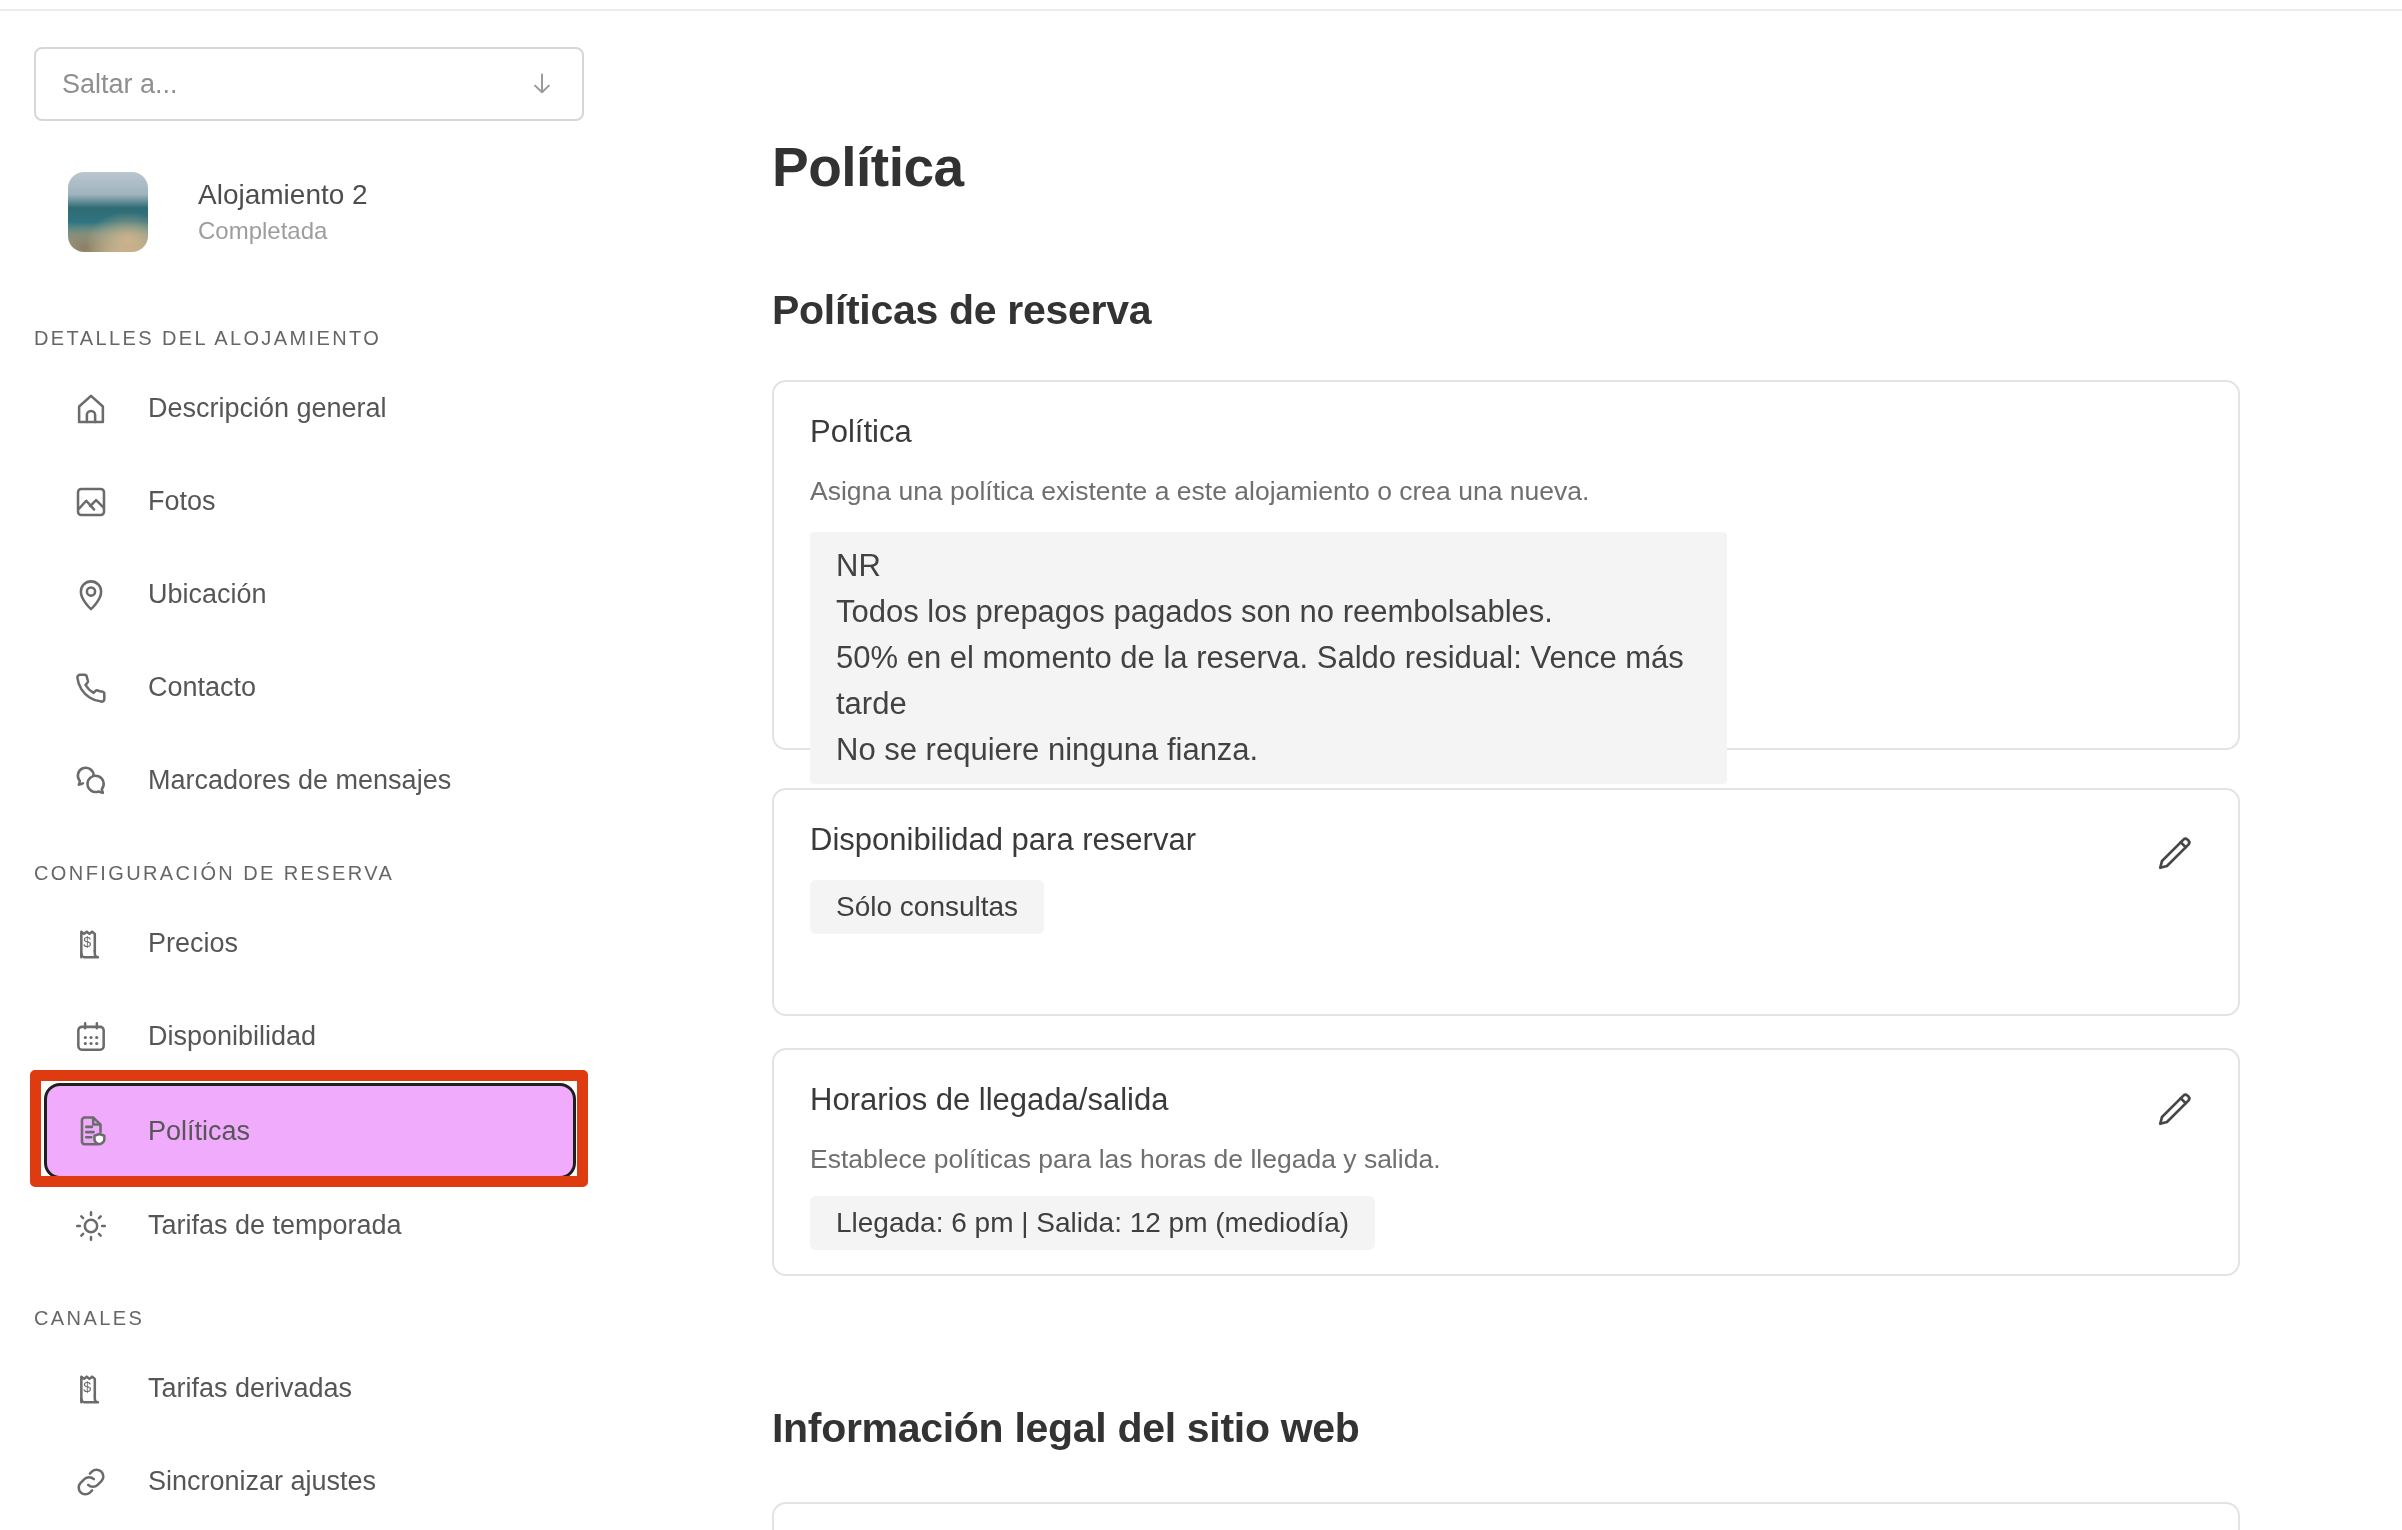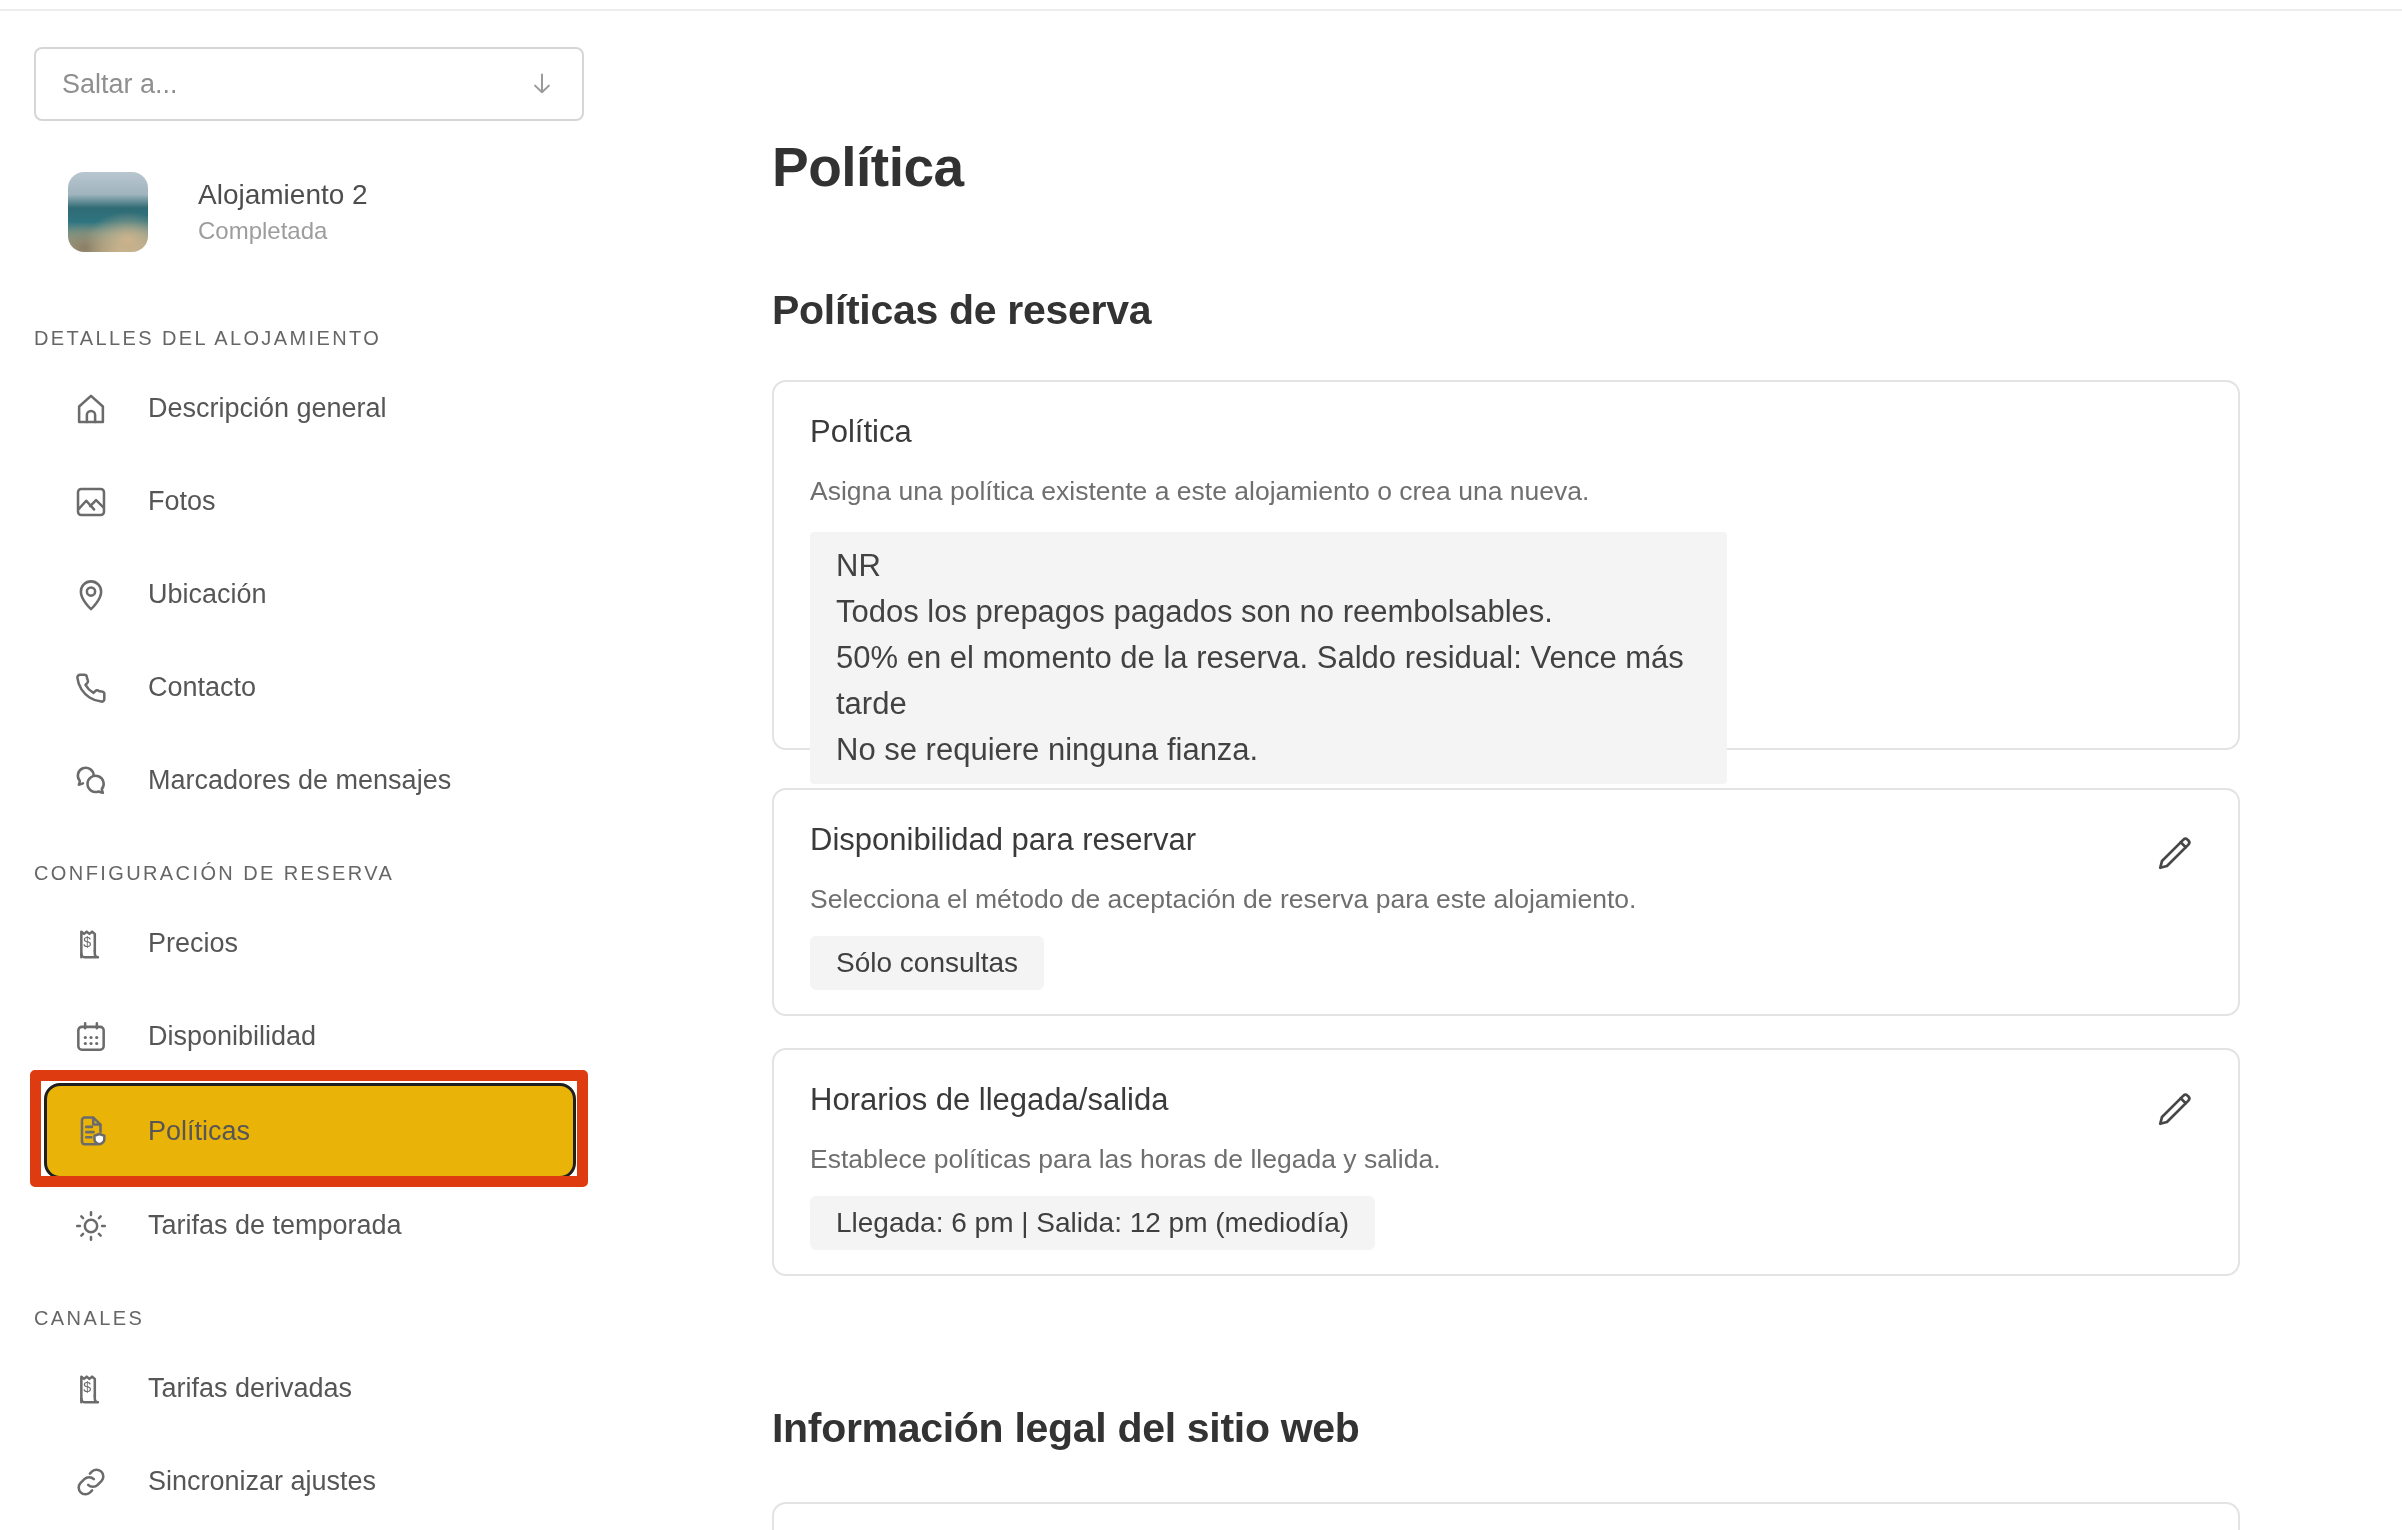"Selecciona el método de aceptación" div.card-desc { html: <div>Selecciona el método de aceptación de reserva para este alojamiento.</div> -> none }
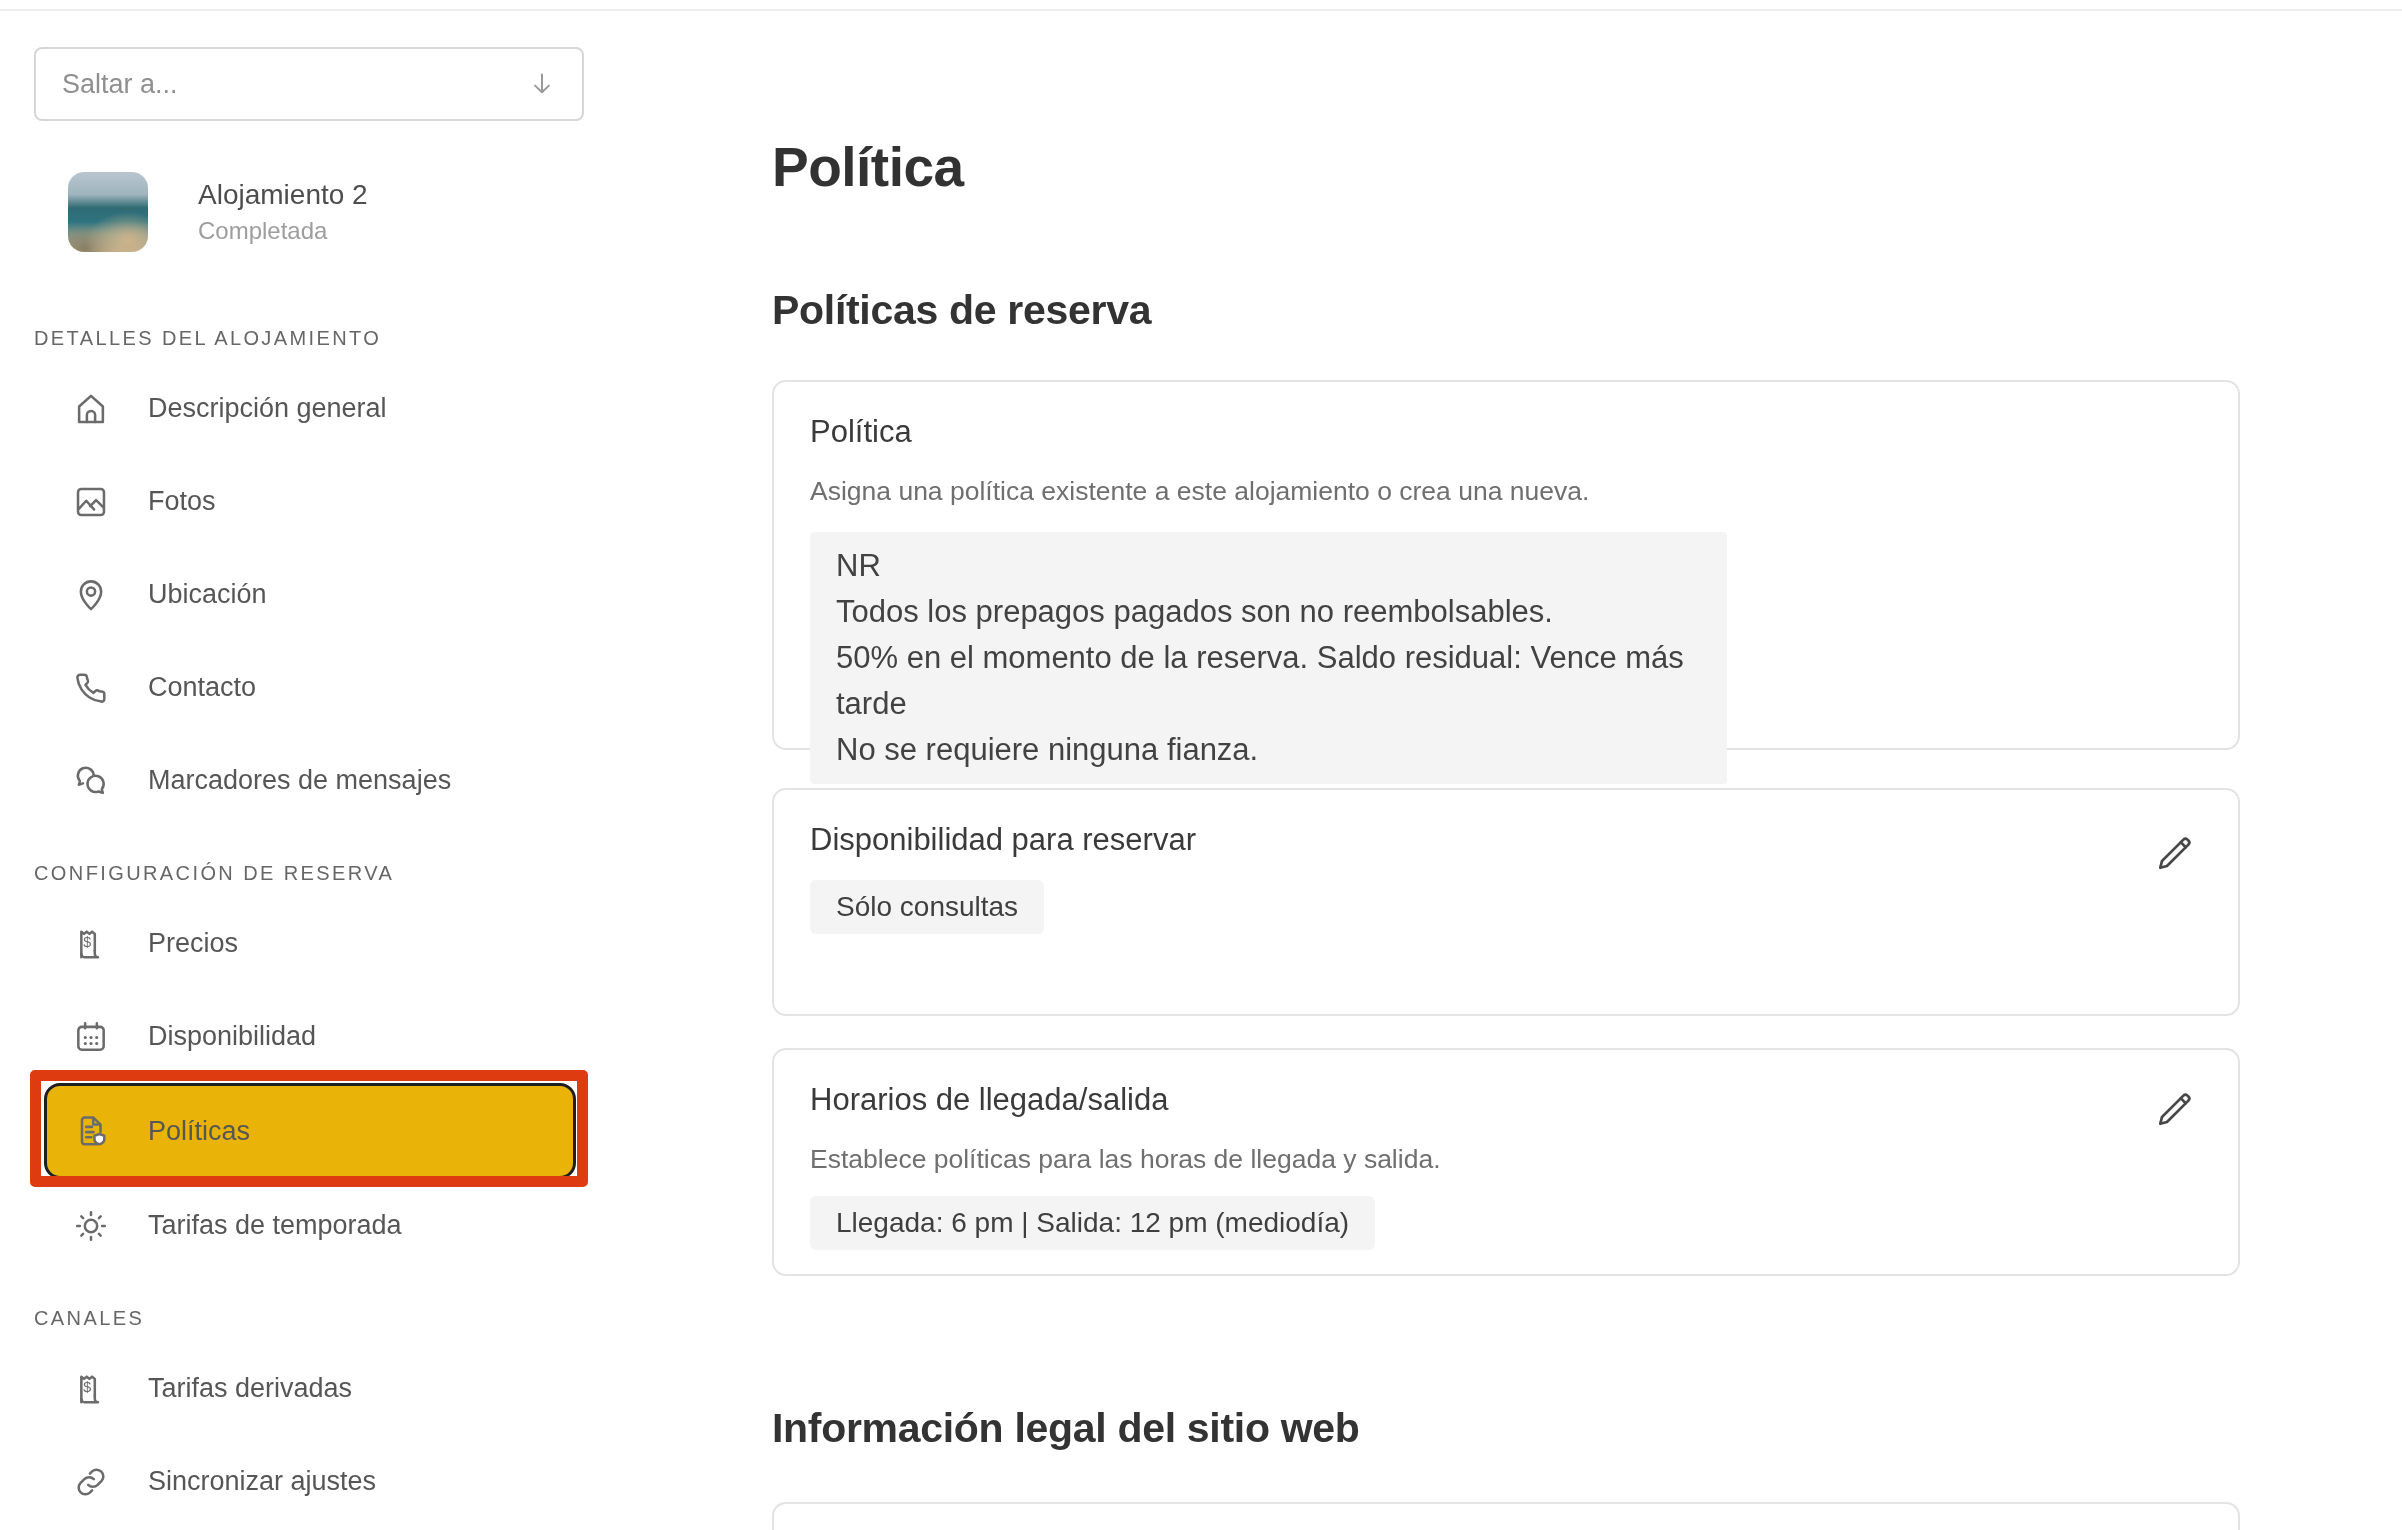"Políticas" .item.active { background: #eab308 -> #f0abfc }
